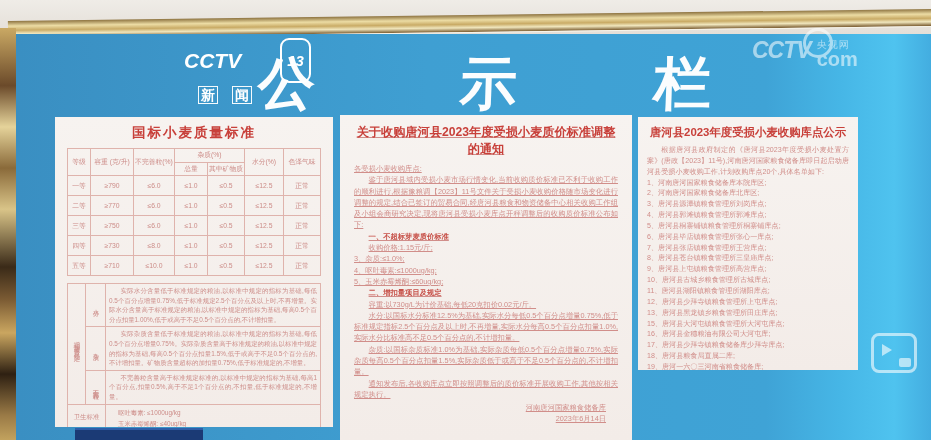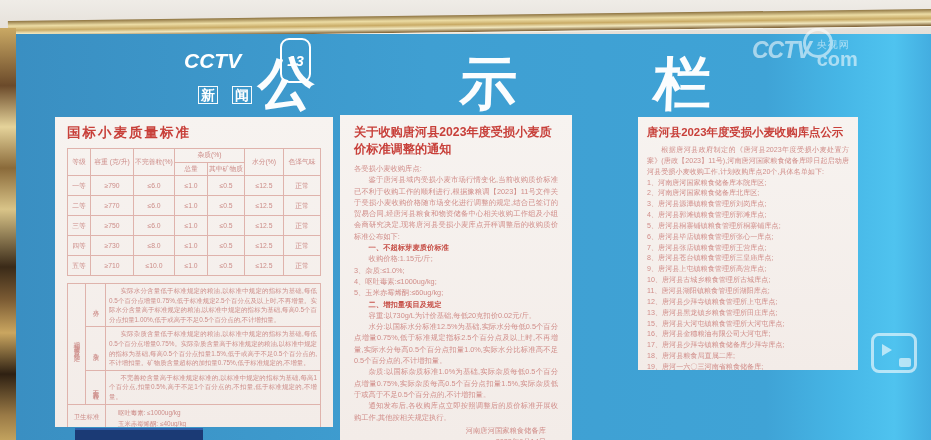"国标小麦质量标准" .doc-title { text-align: none -> center }
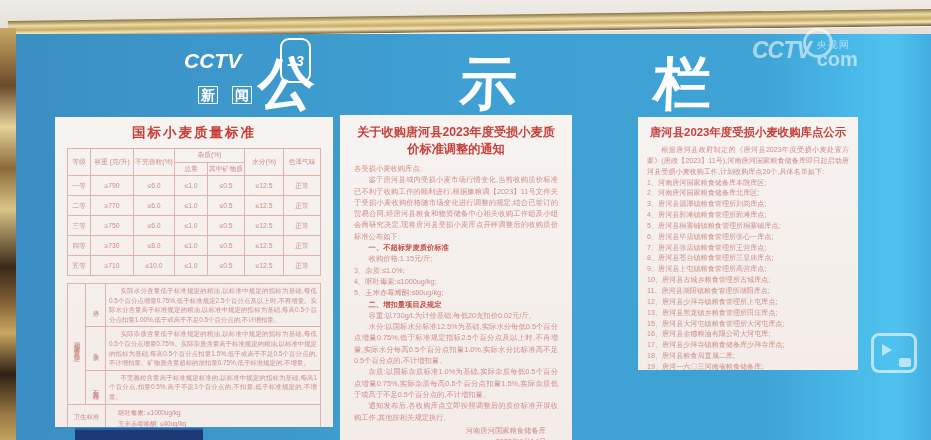"关于收购唐河县2023年度受损小麦质价标准调整的通知" .paper-mid { text-decoration: none -> underline; width: 232px -> 292px }
